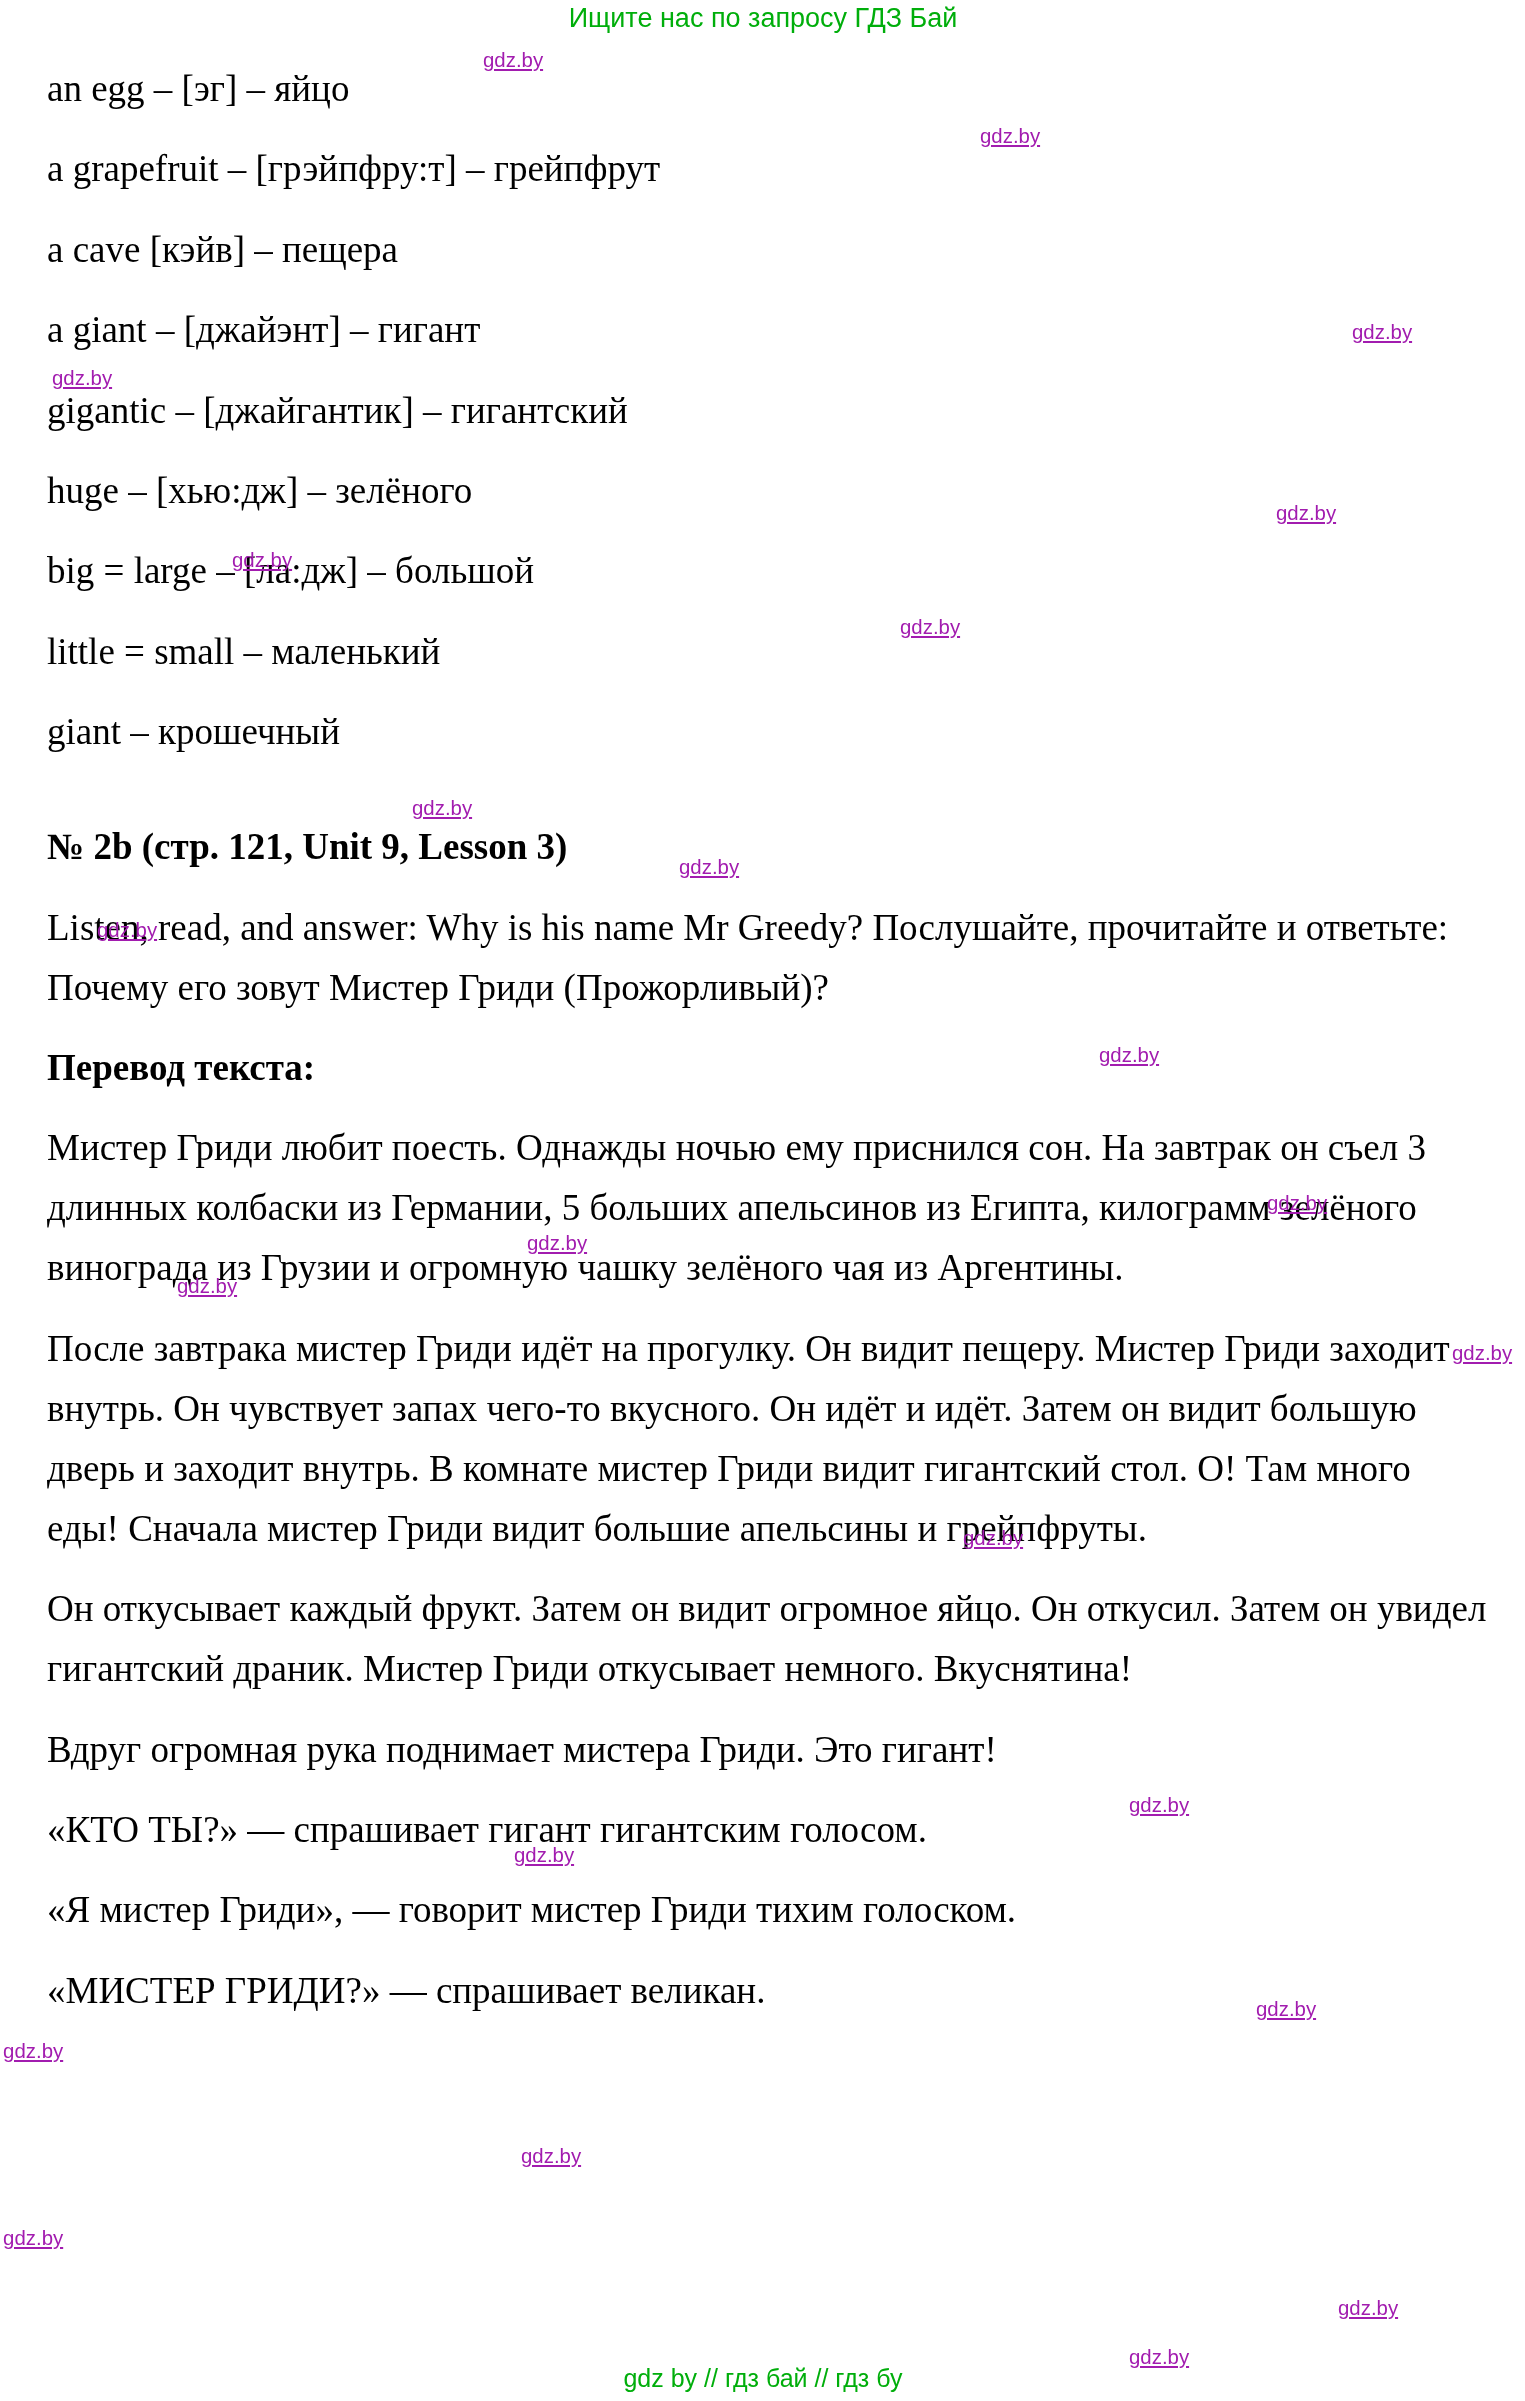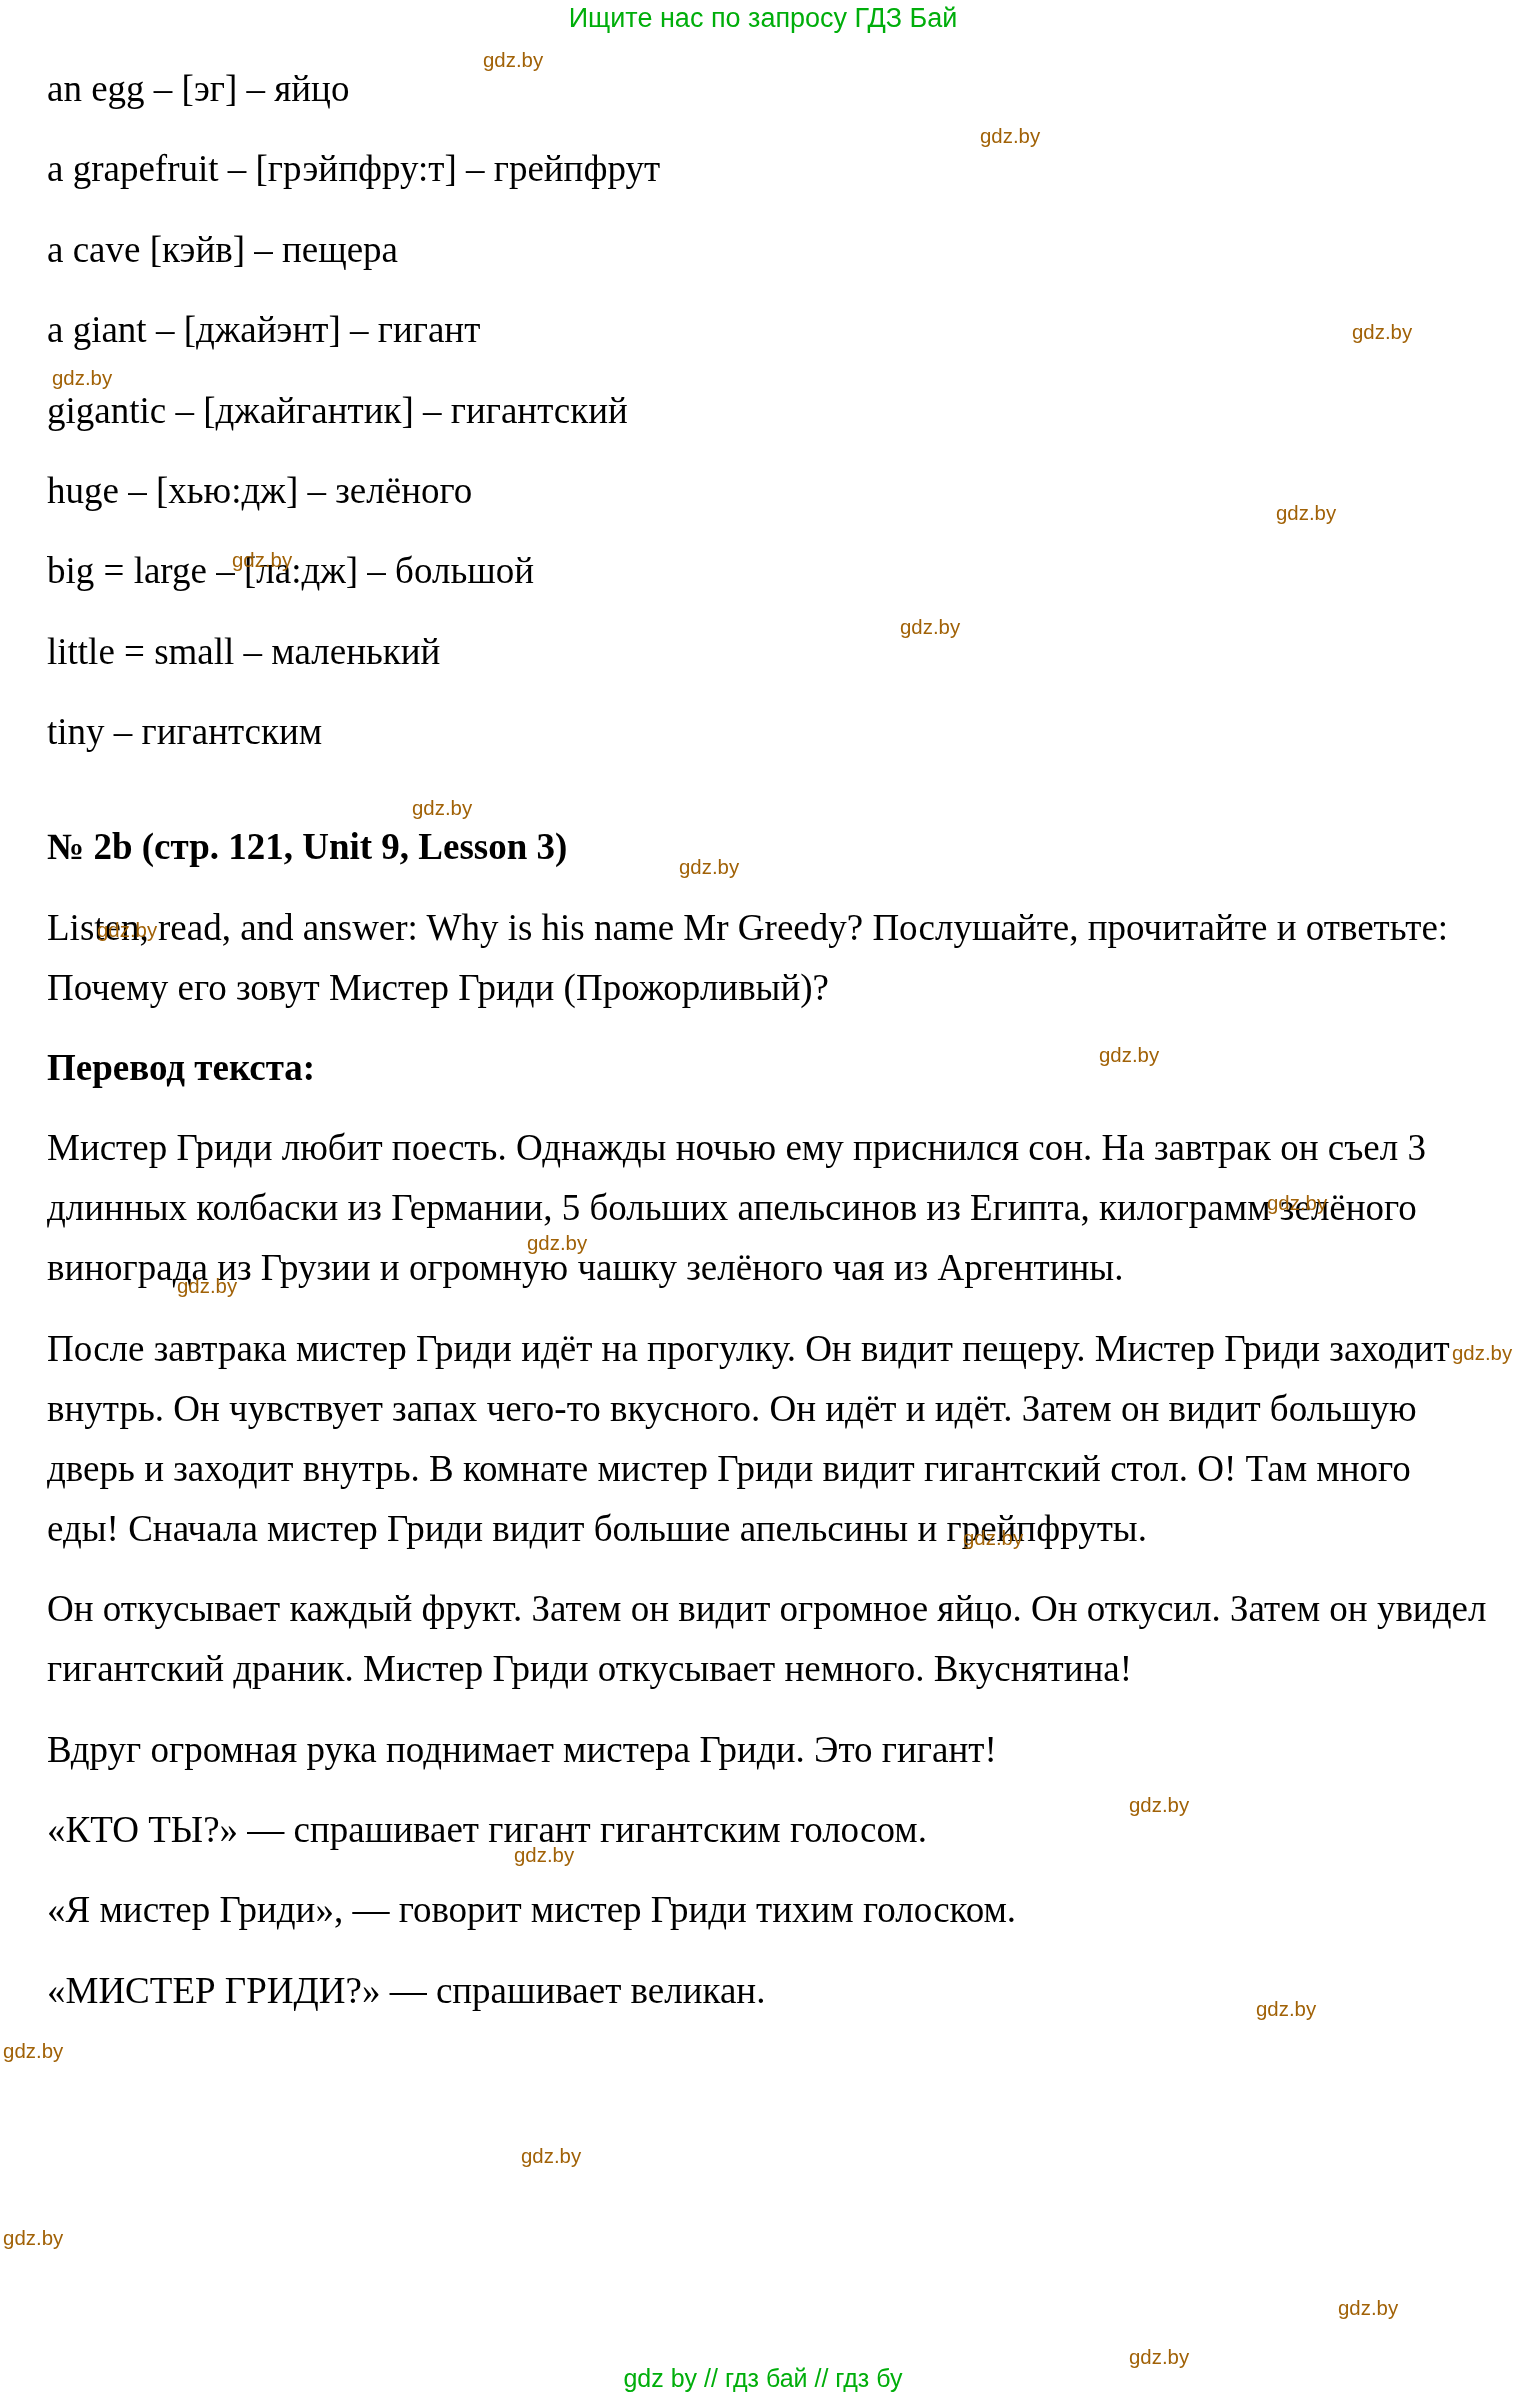"gdz.by" .watermark { color: #a16207 -> #a21caf; text-decoration: none -> underline }
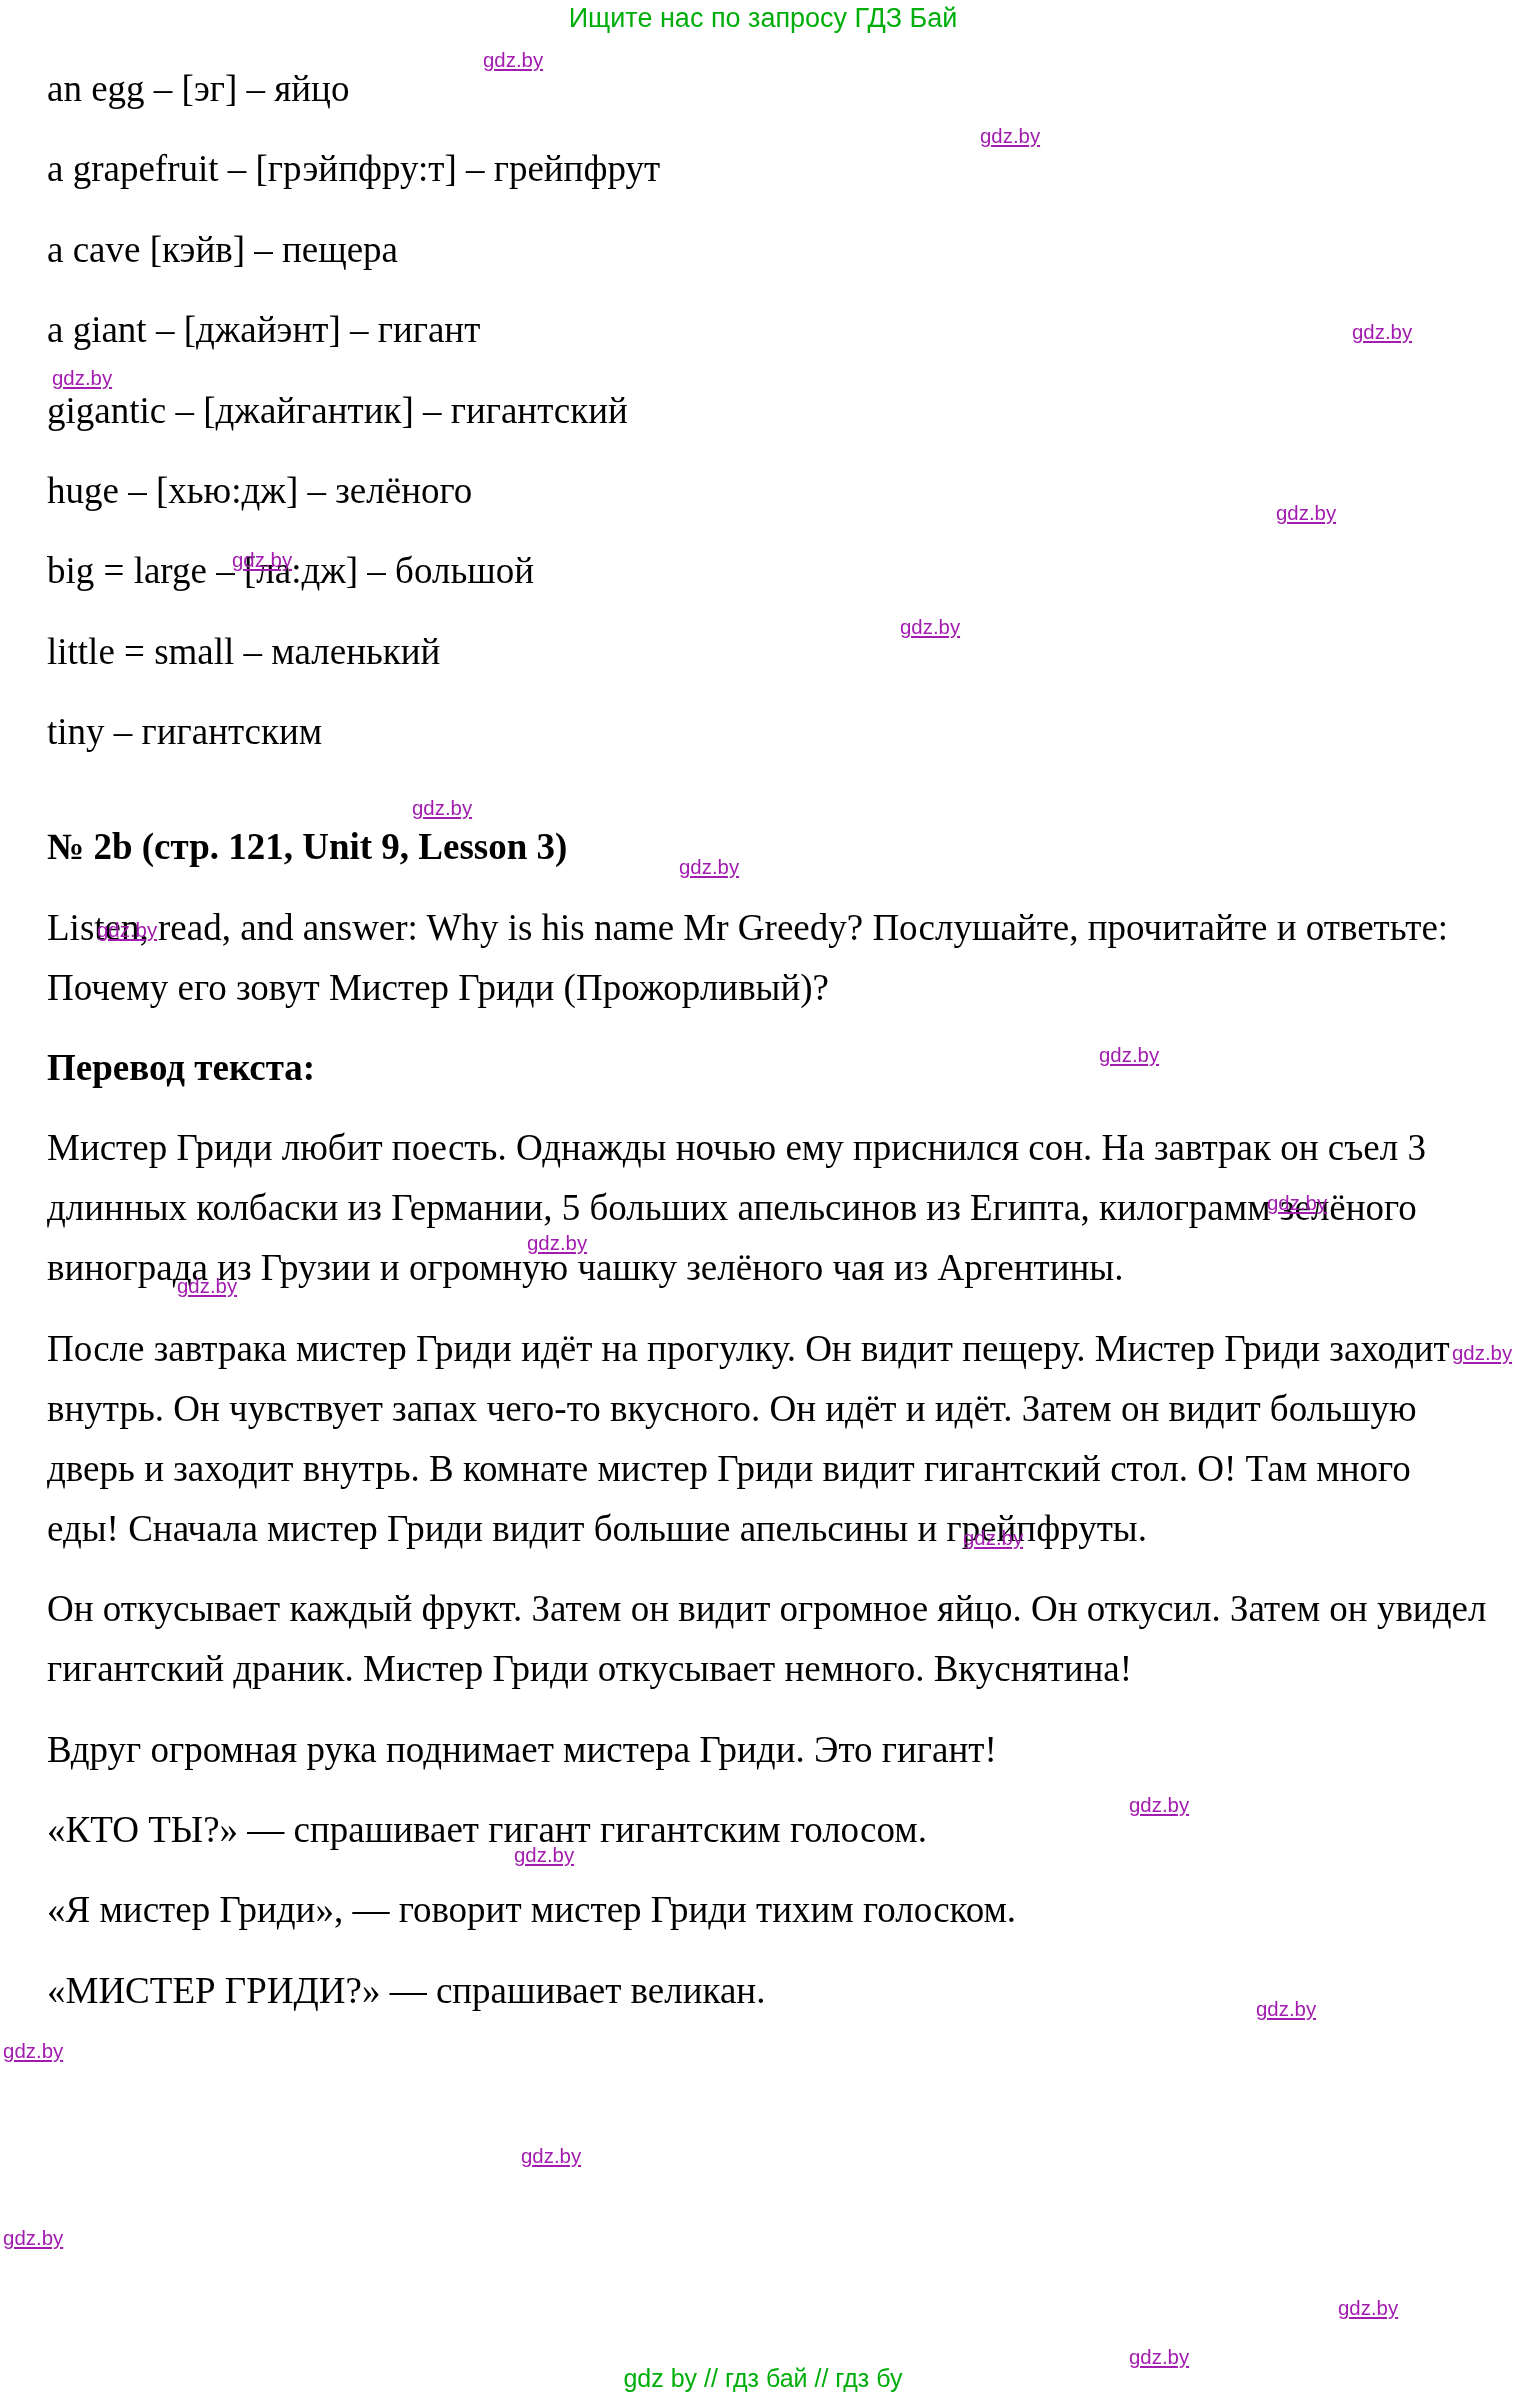"tiny – гигантским" div.vocab-line { text: tiny – гигантским -> giant – крошечный }
